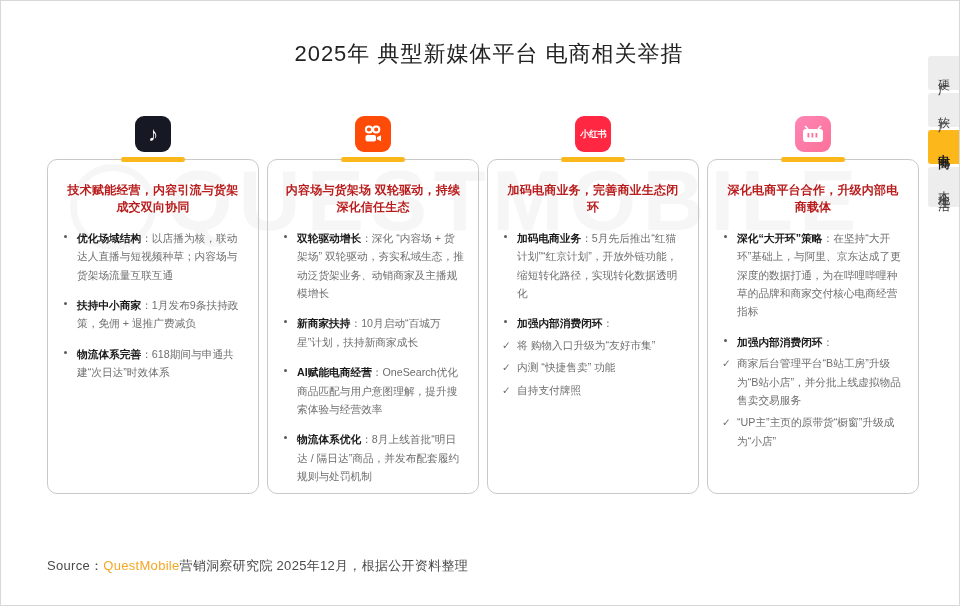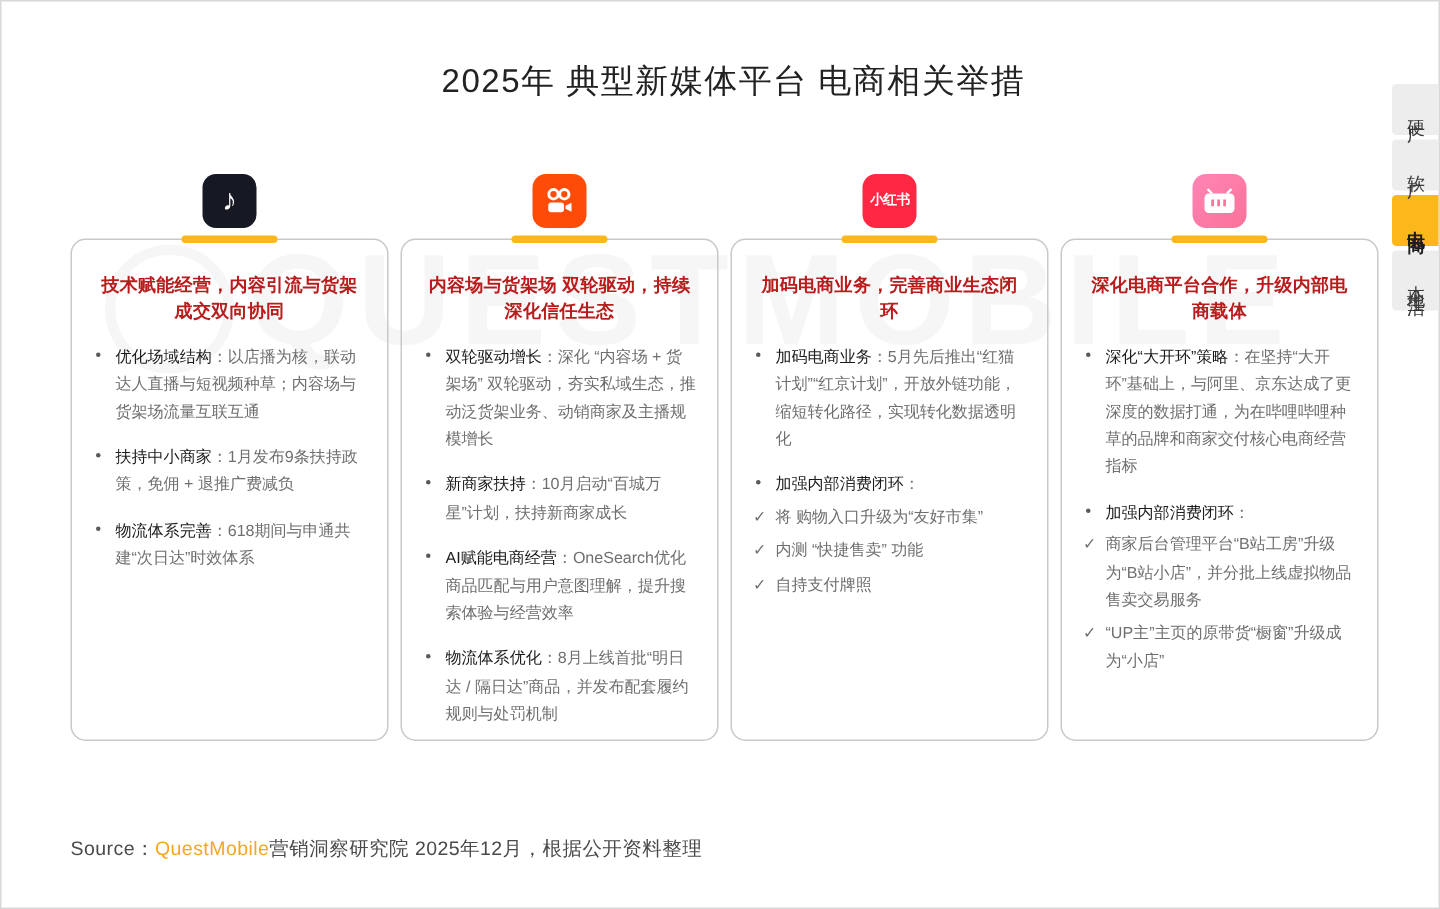"优化场域结构" ul.bullets > li b { font-weight: normal -> bold }
